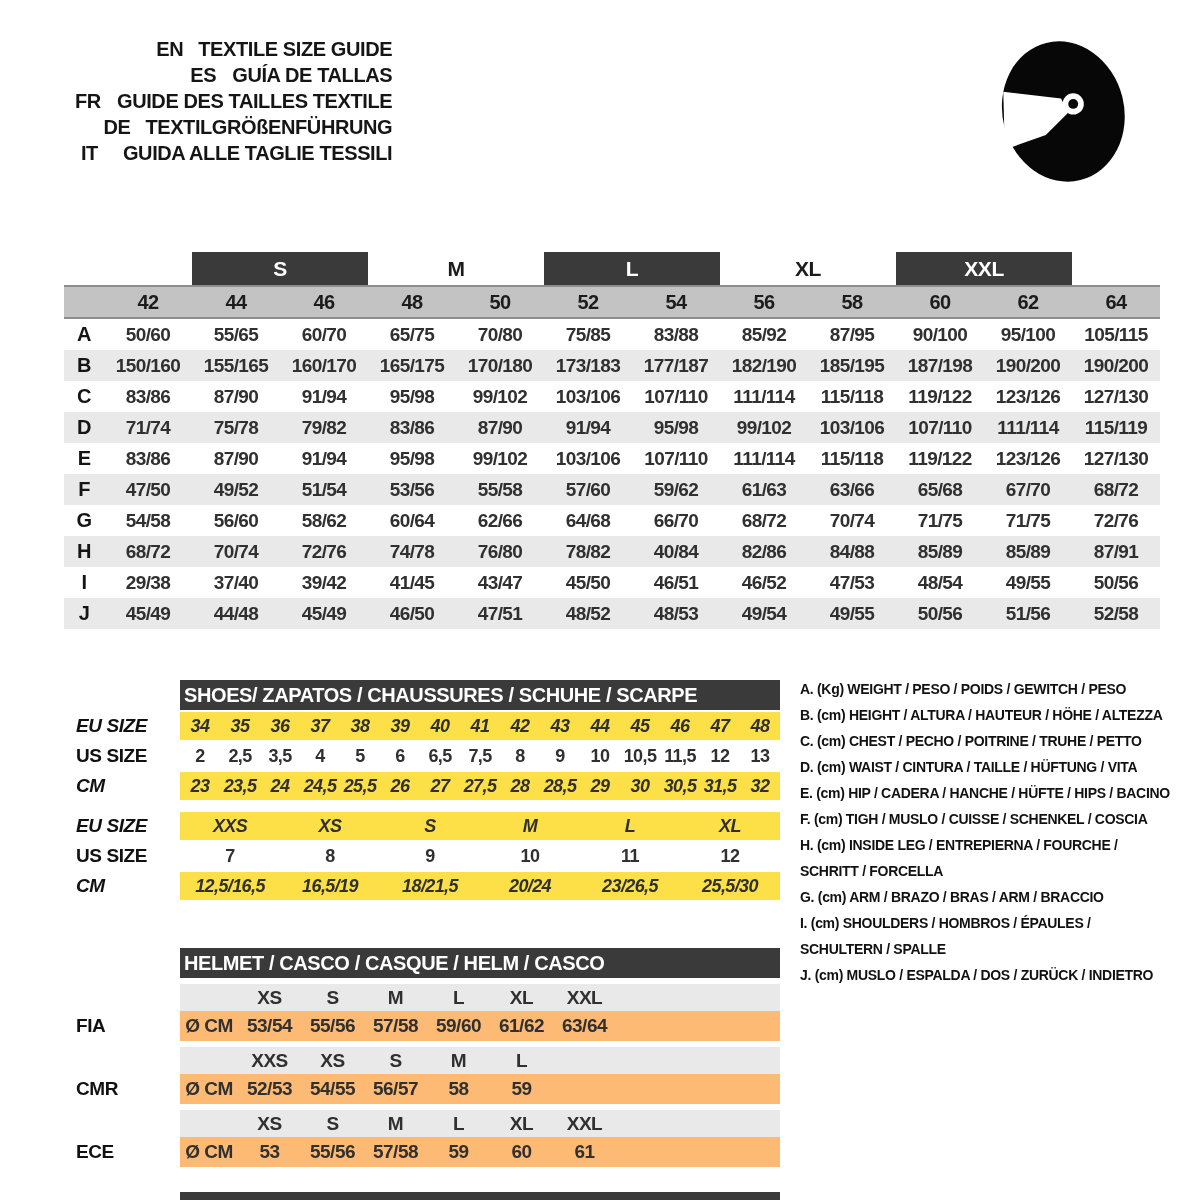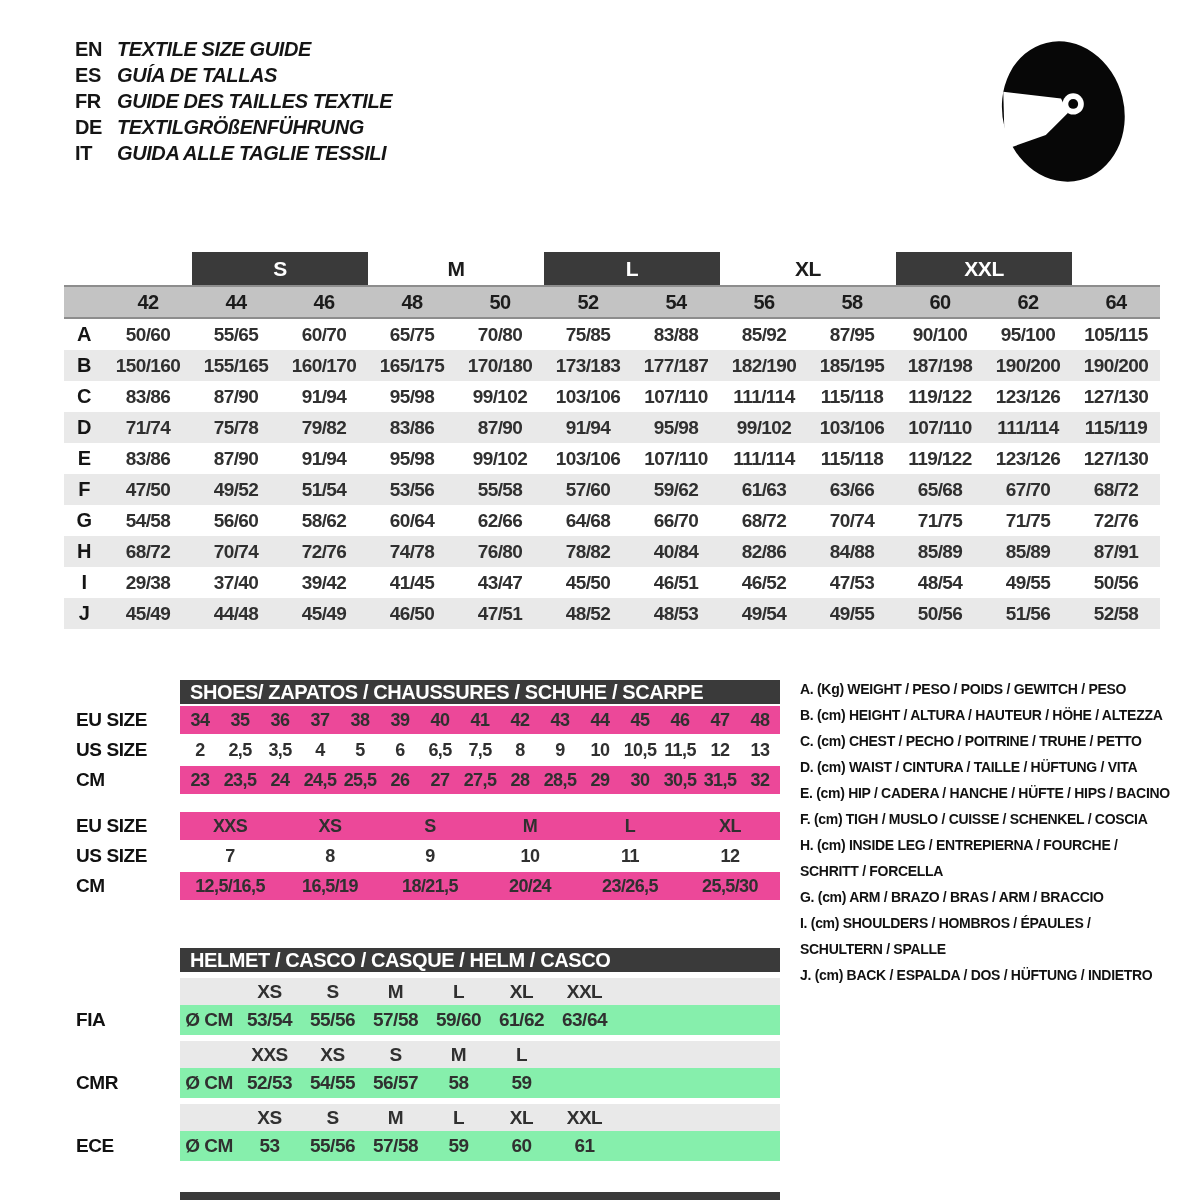"EN" .lang-row { justify-content: none -> flex-end }
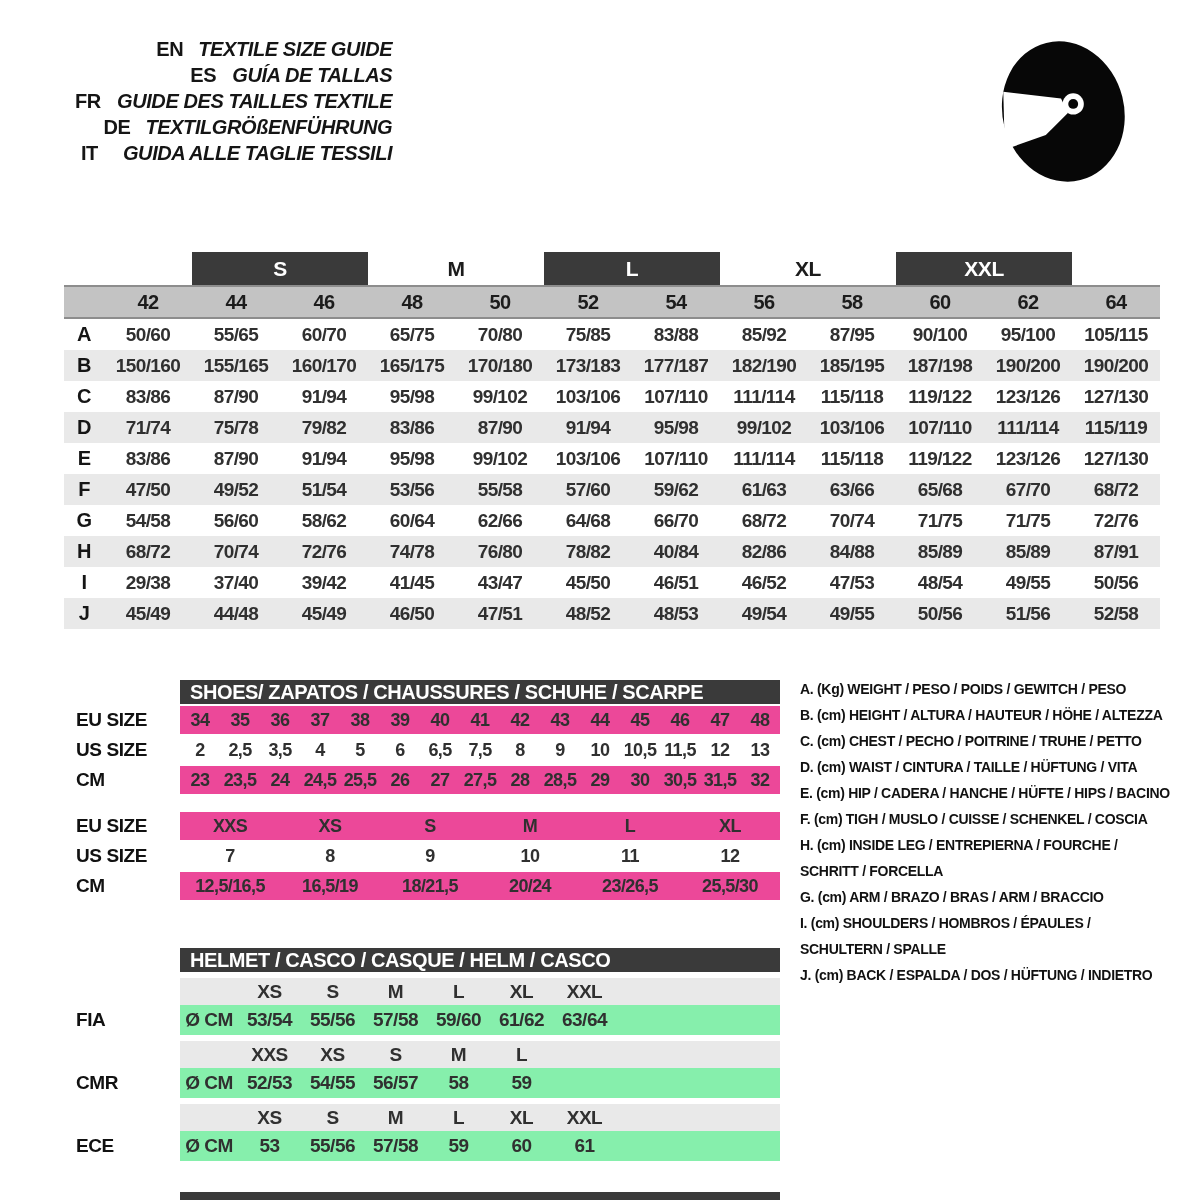"TEXTILE SIZE GUIDE" .lang-title { font-style: italic -> none }
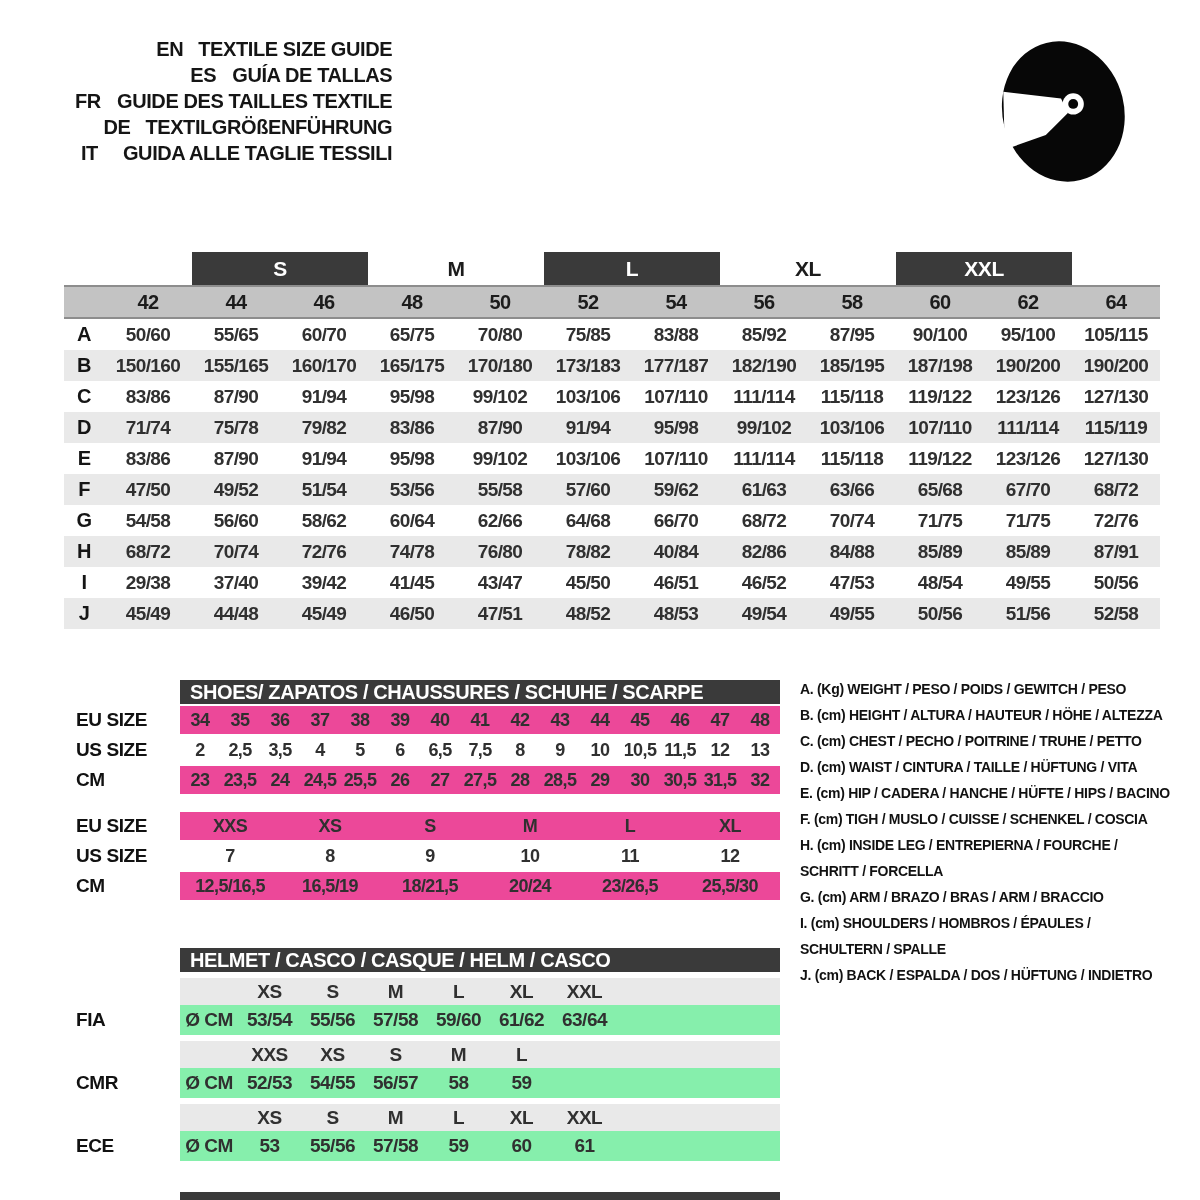"SHOES/ ZAPATOS / CHAUSSURES /" .sec-header { height: 24px -> 30px; padding-left: 10px -> 4px }
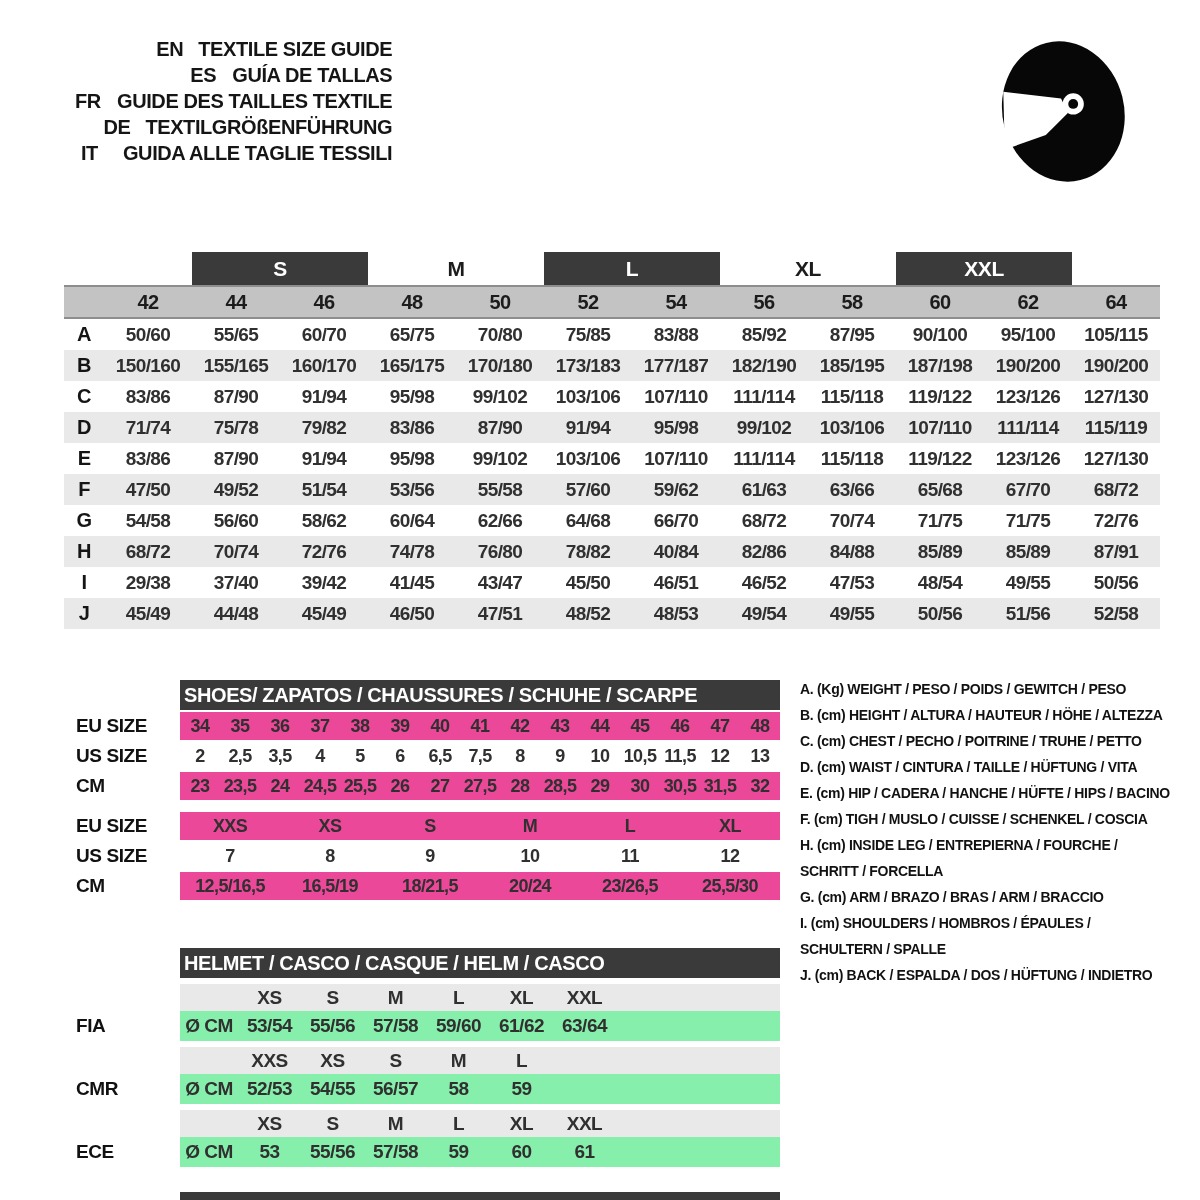"EU SIZE" .sec-row.striped { background: #ec4899 -> #fde047; font-style: none -> italic }
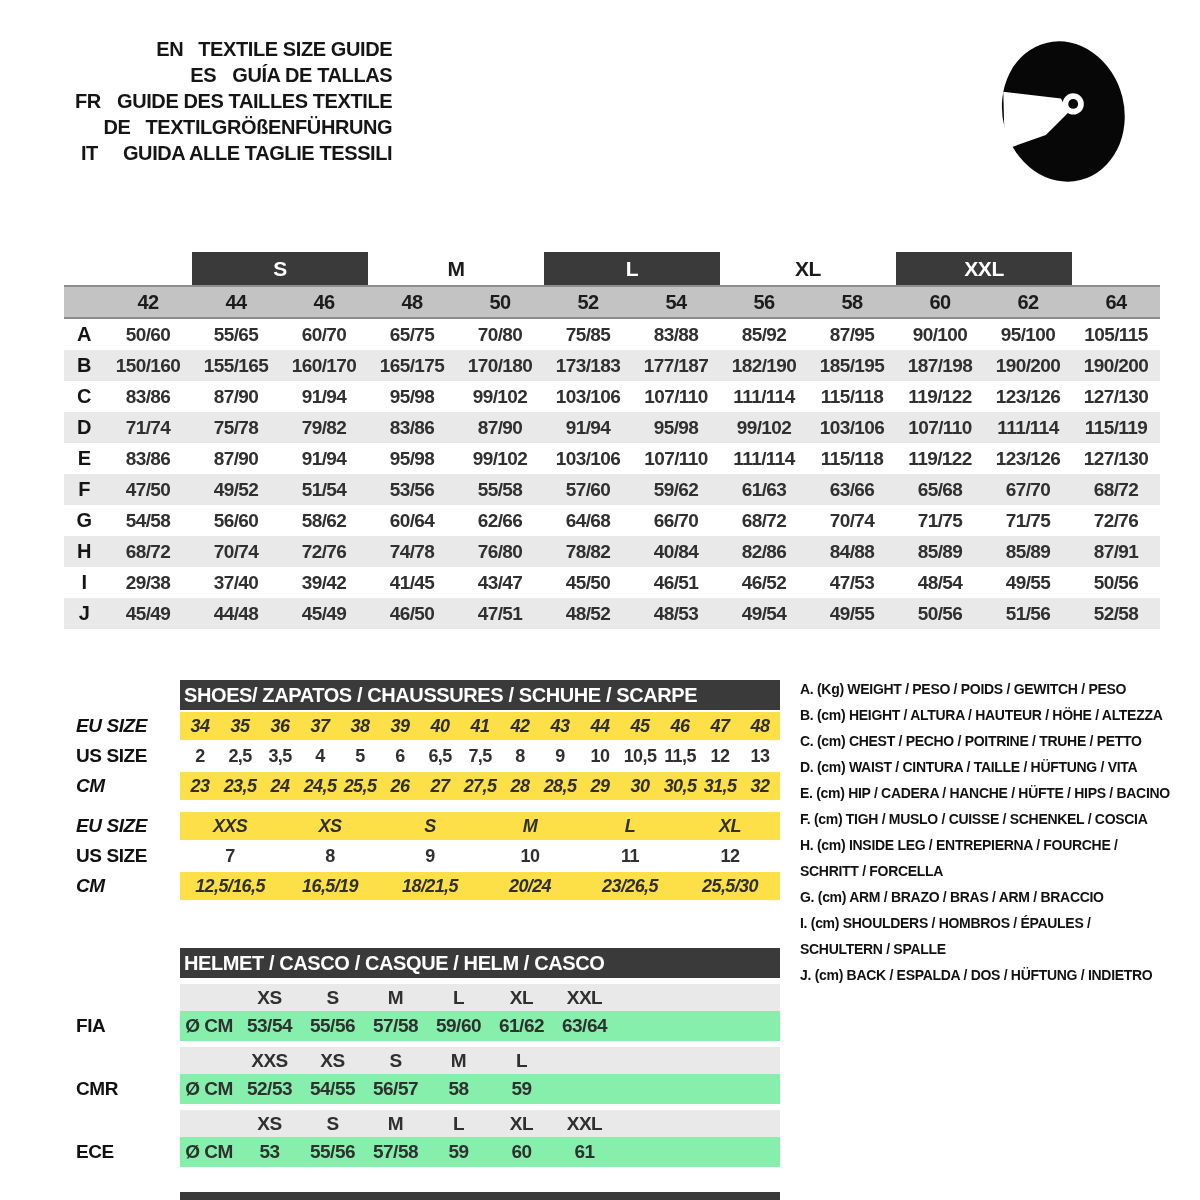"J. (cm) BACK / ESPALDA" div.legend-item { text: BACK / ESPALDA / DOS / HÜFTUNG -> MUSLO / ESPALDA / DOS / ZURÜCK }
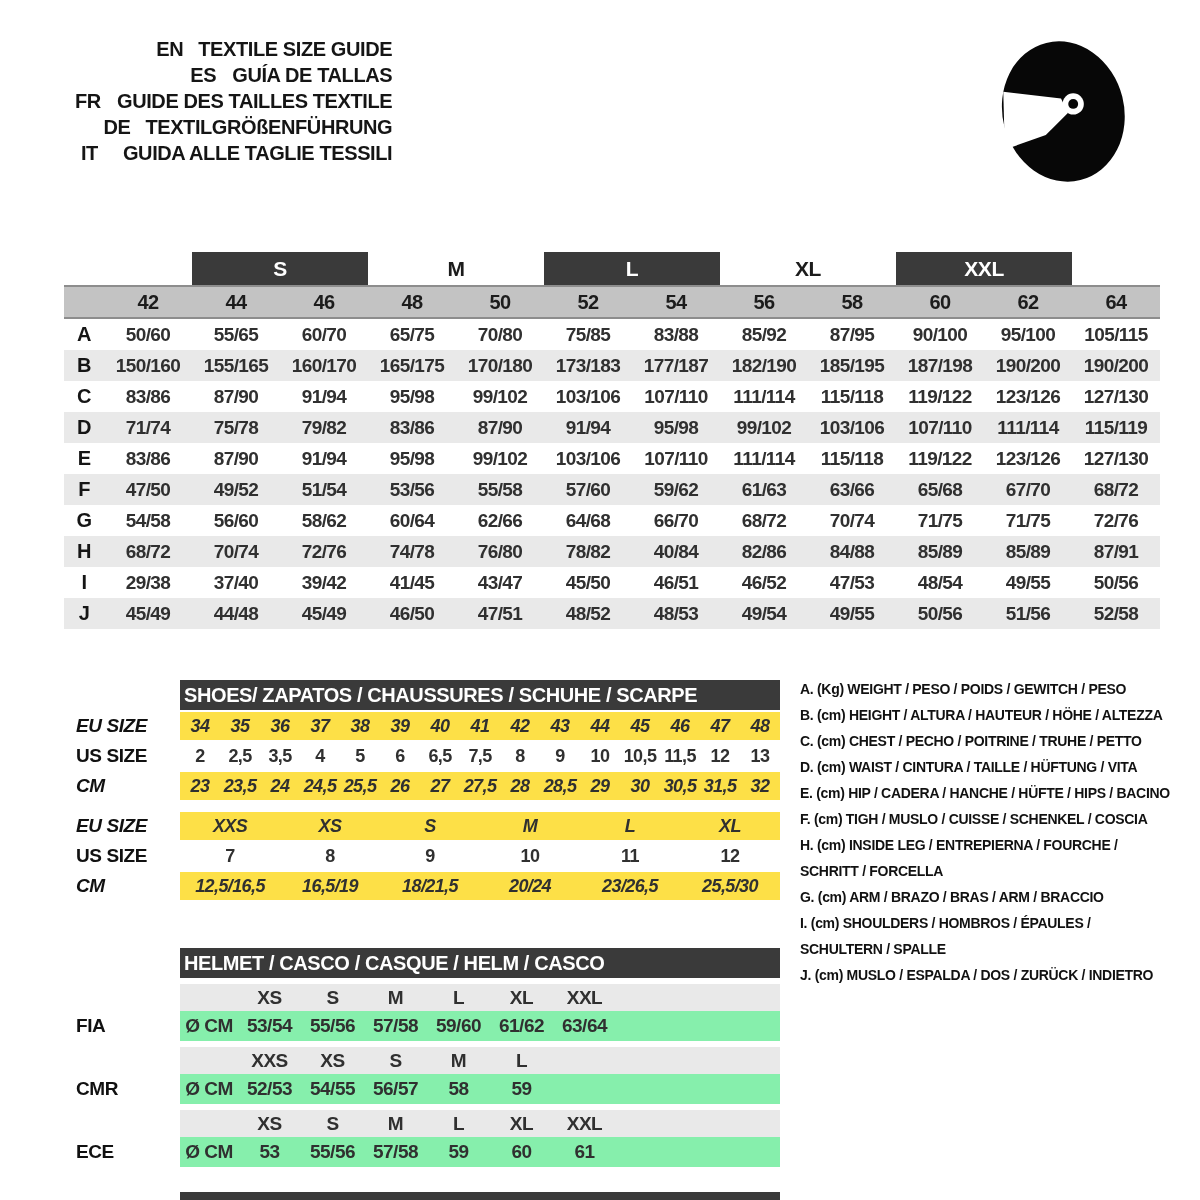"FIA" .h-values { background: #86efac -> #fdba74 }
